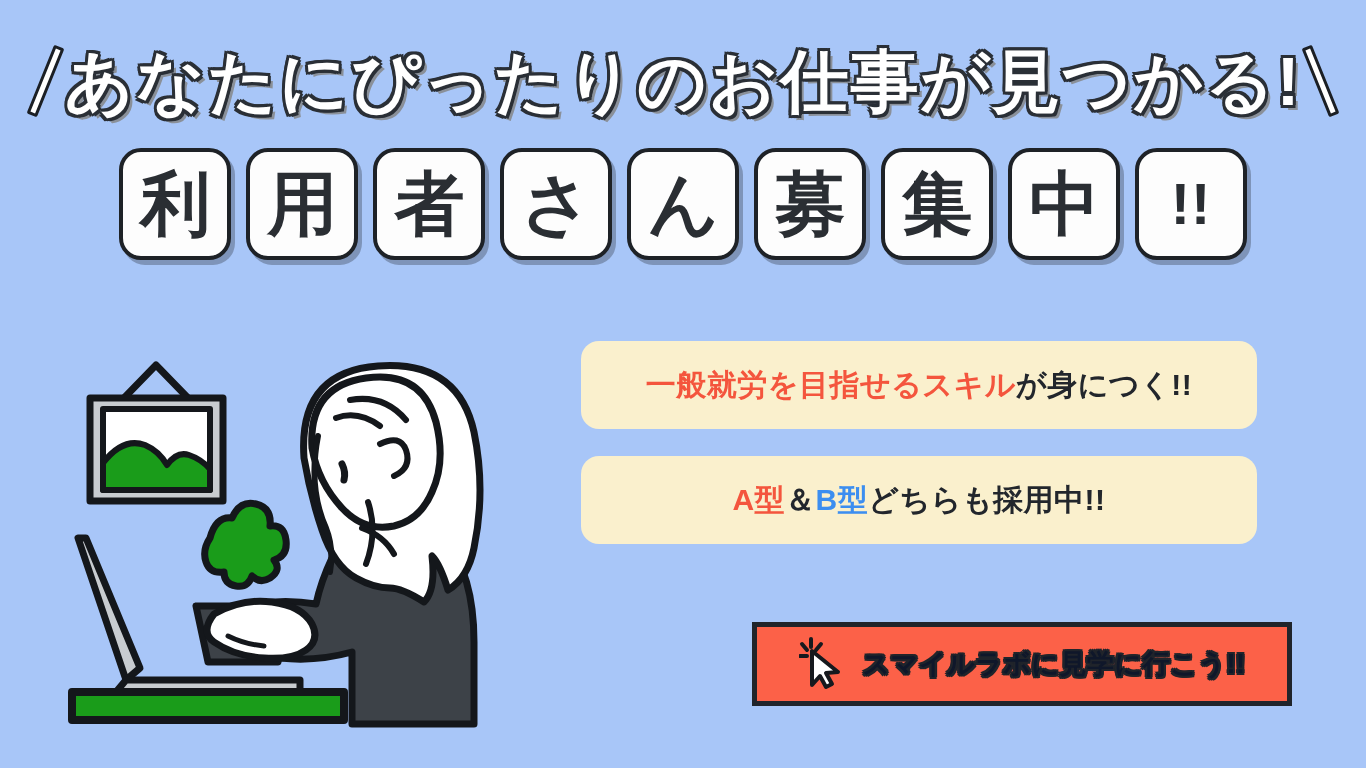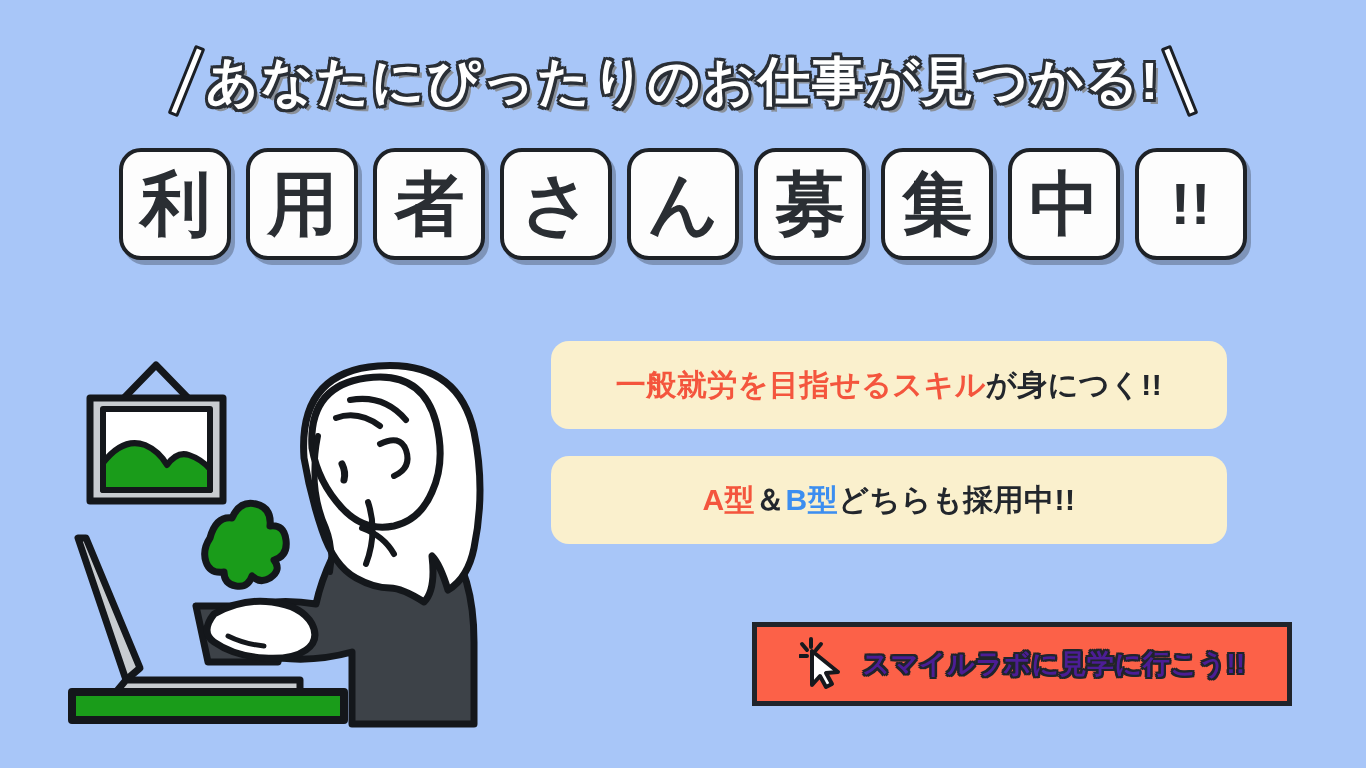"あなたにぴったりのお仕事が見つかる!" .tagline-text { font-size: 52px -> 68px }
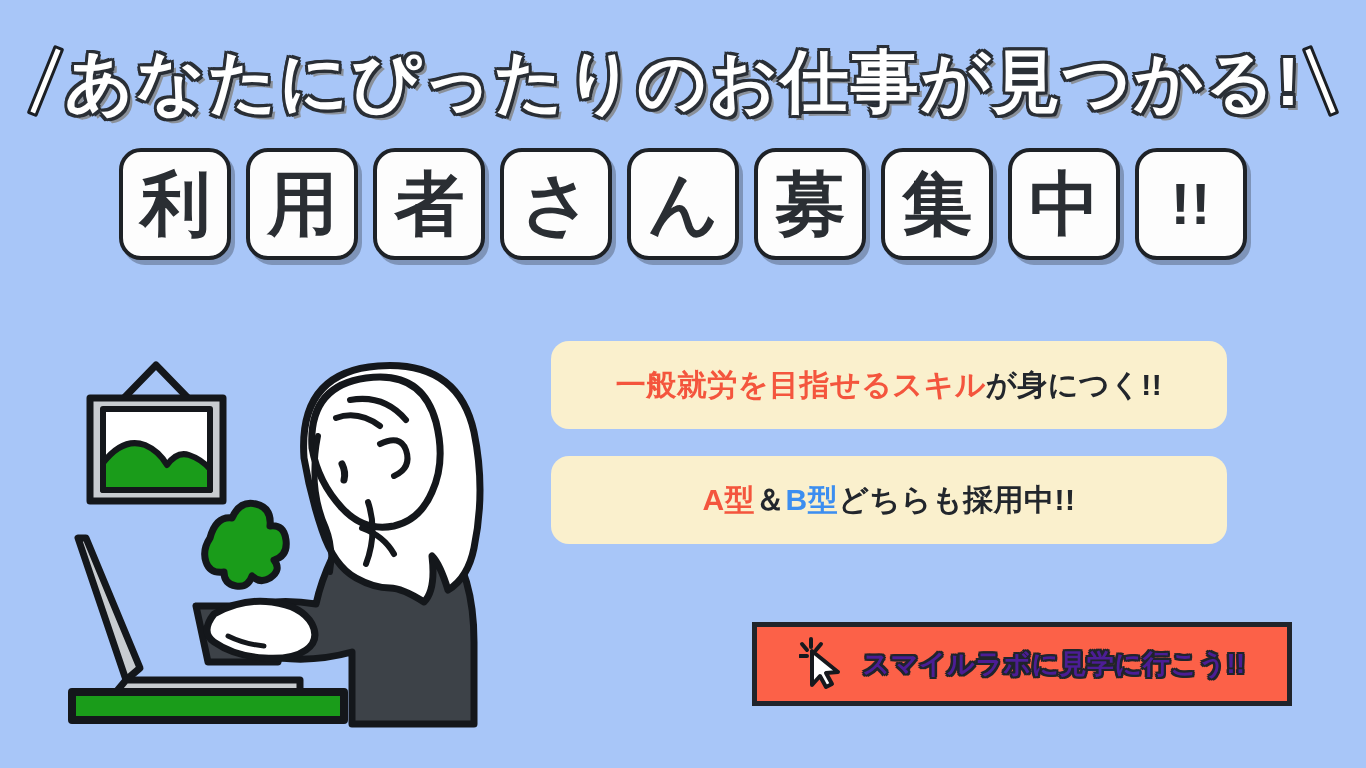"一般就労を目指せるスキルが身につく!!" .pill { left: 551px -> 581px }
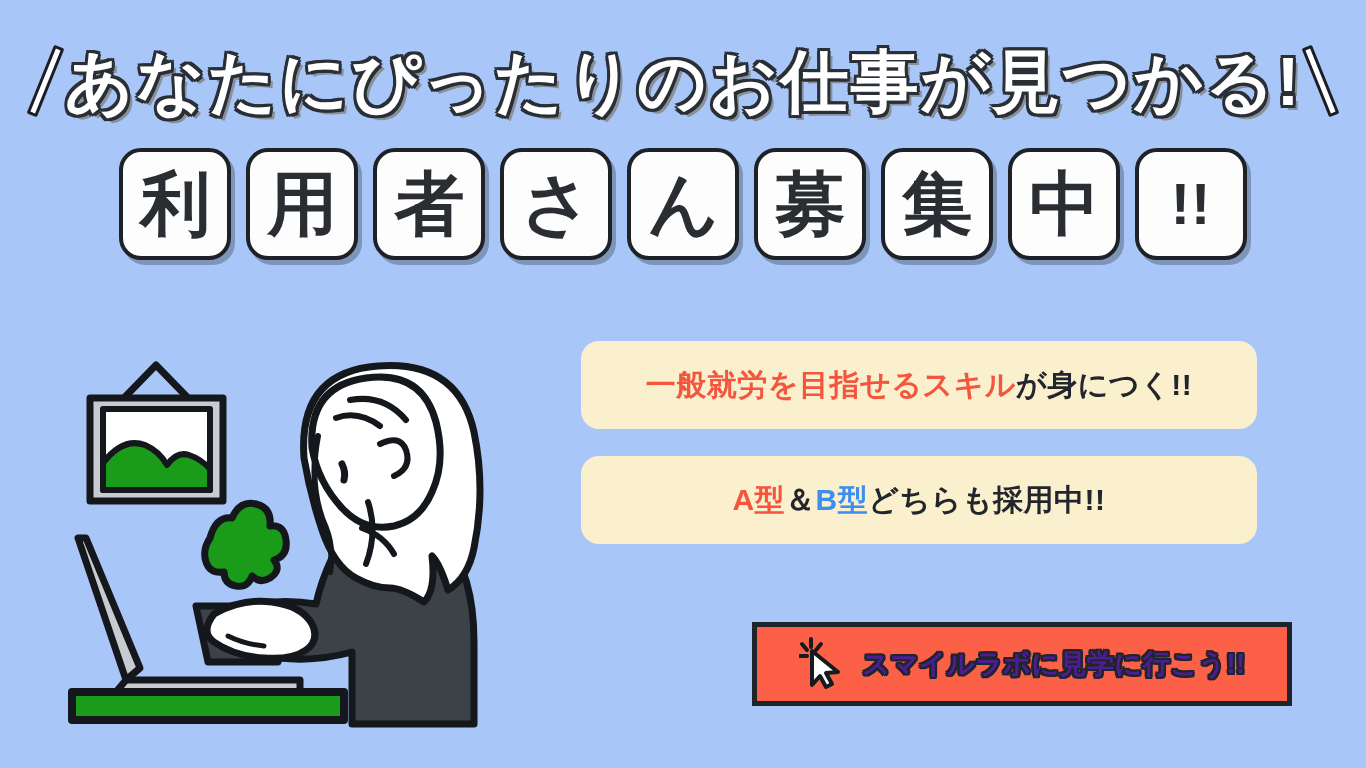"スマイルラボに見学に行こう!!" .cta-text { color: #4c1d95 -> #0f172a }
